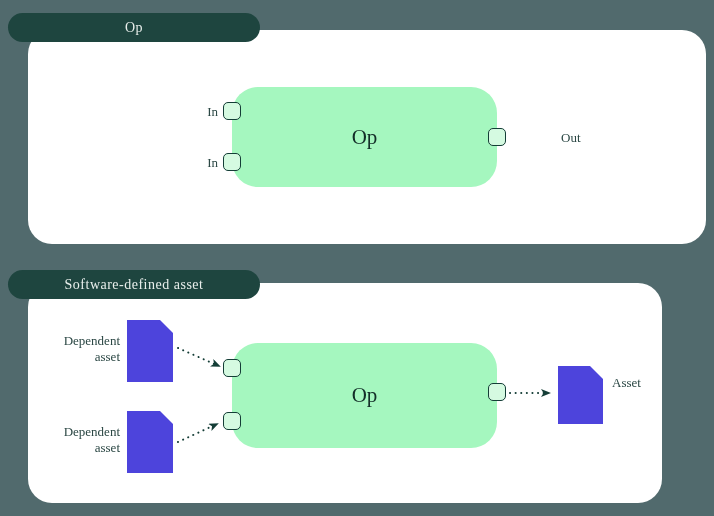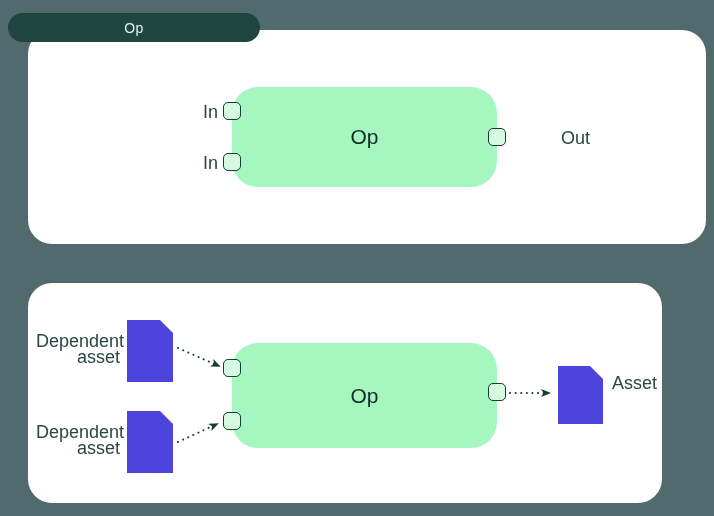"Op" .stage { font-family: Liberation Sans, sans-serif -> Liberation Serif, serif }
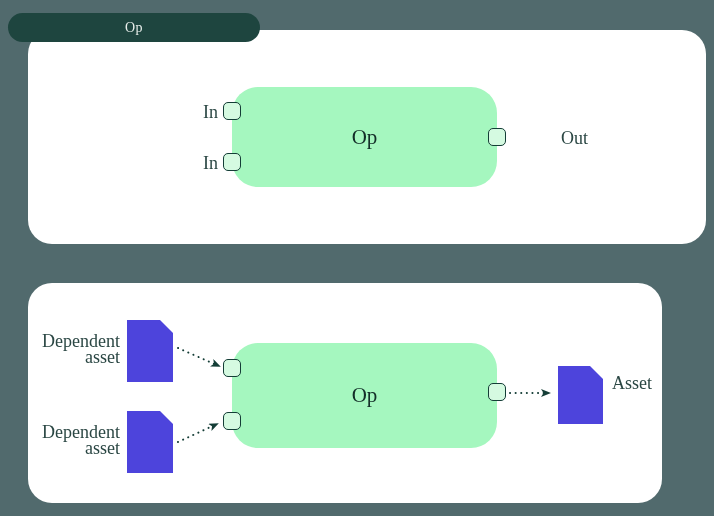"In" .plabel { font-size: 18px -> 13px }
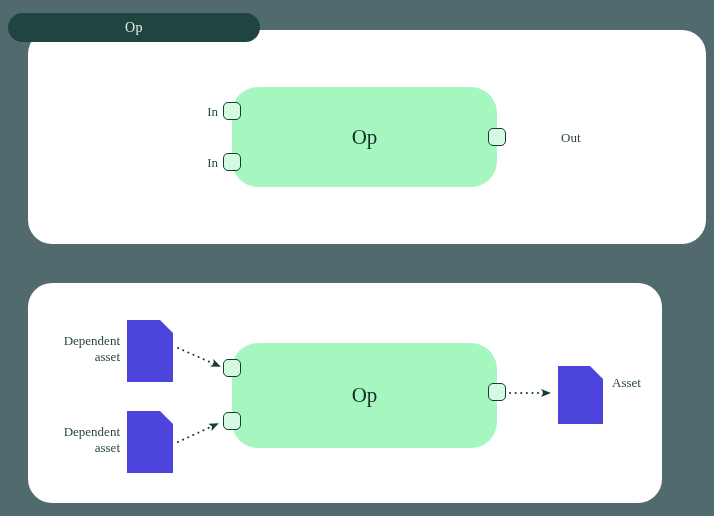"Software-defined asset" div.tab { html: none -> <div> <span>Software-defined asset</span> </div> }
